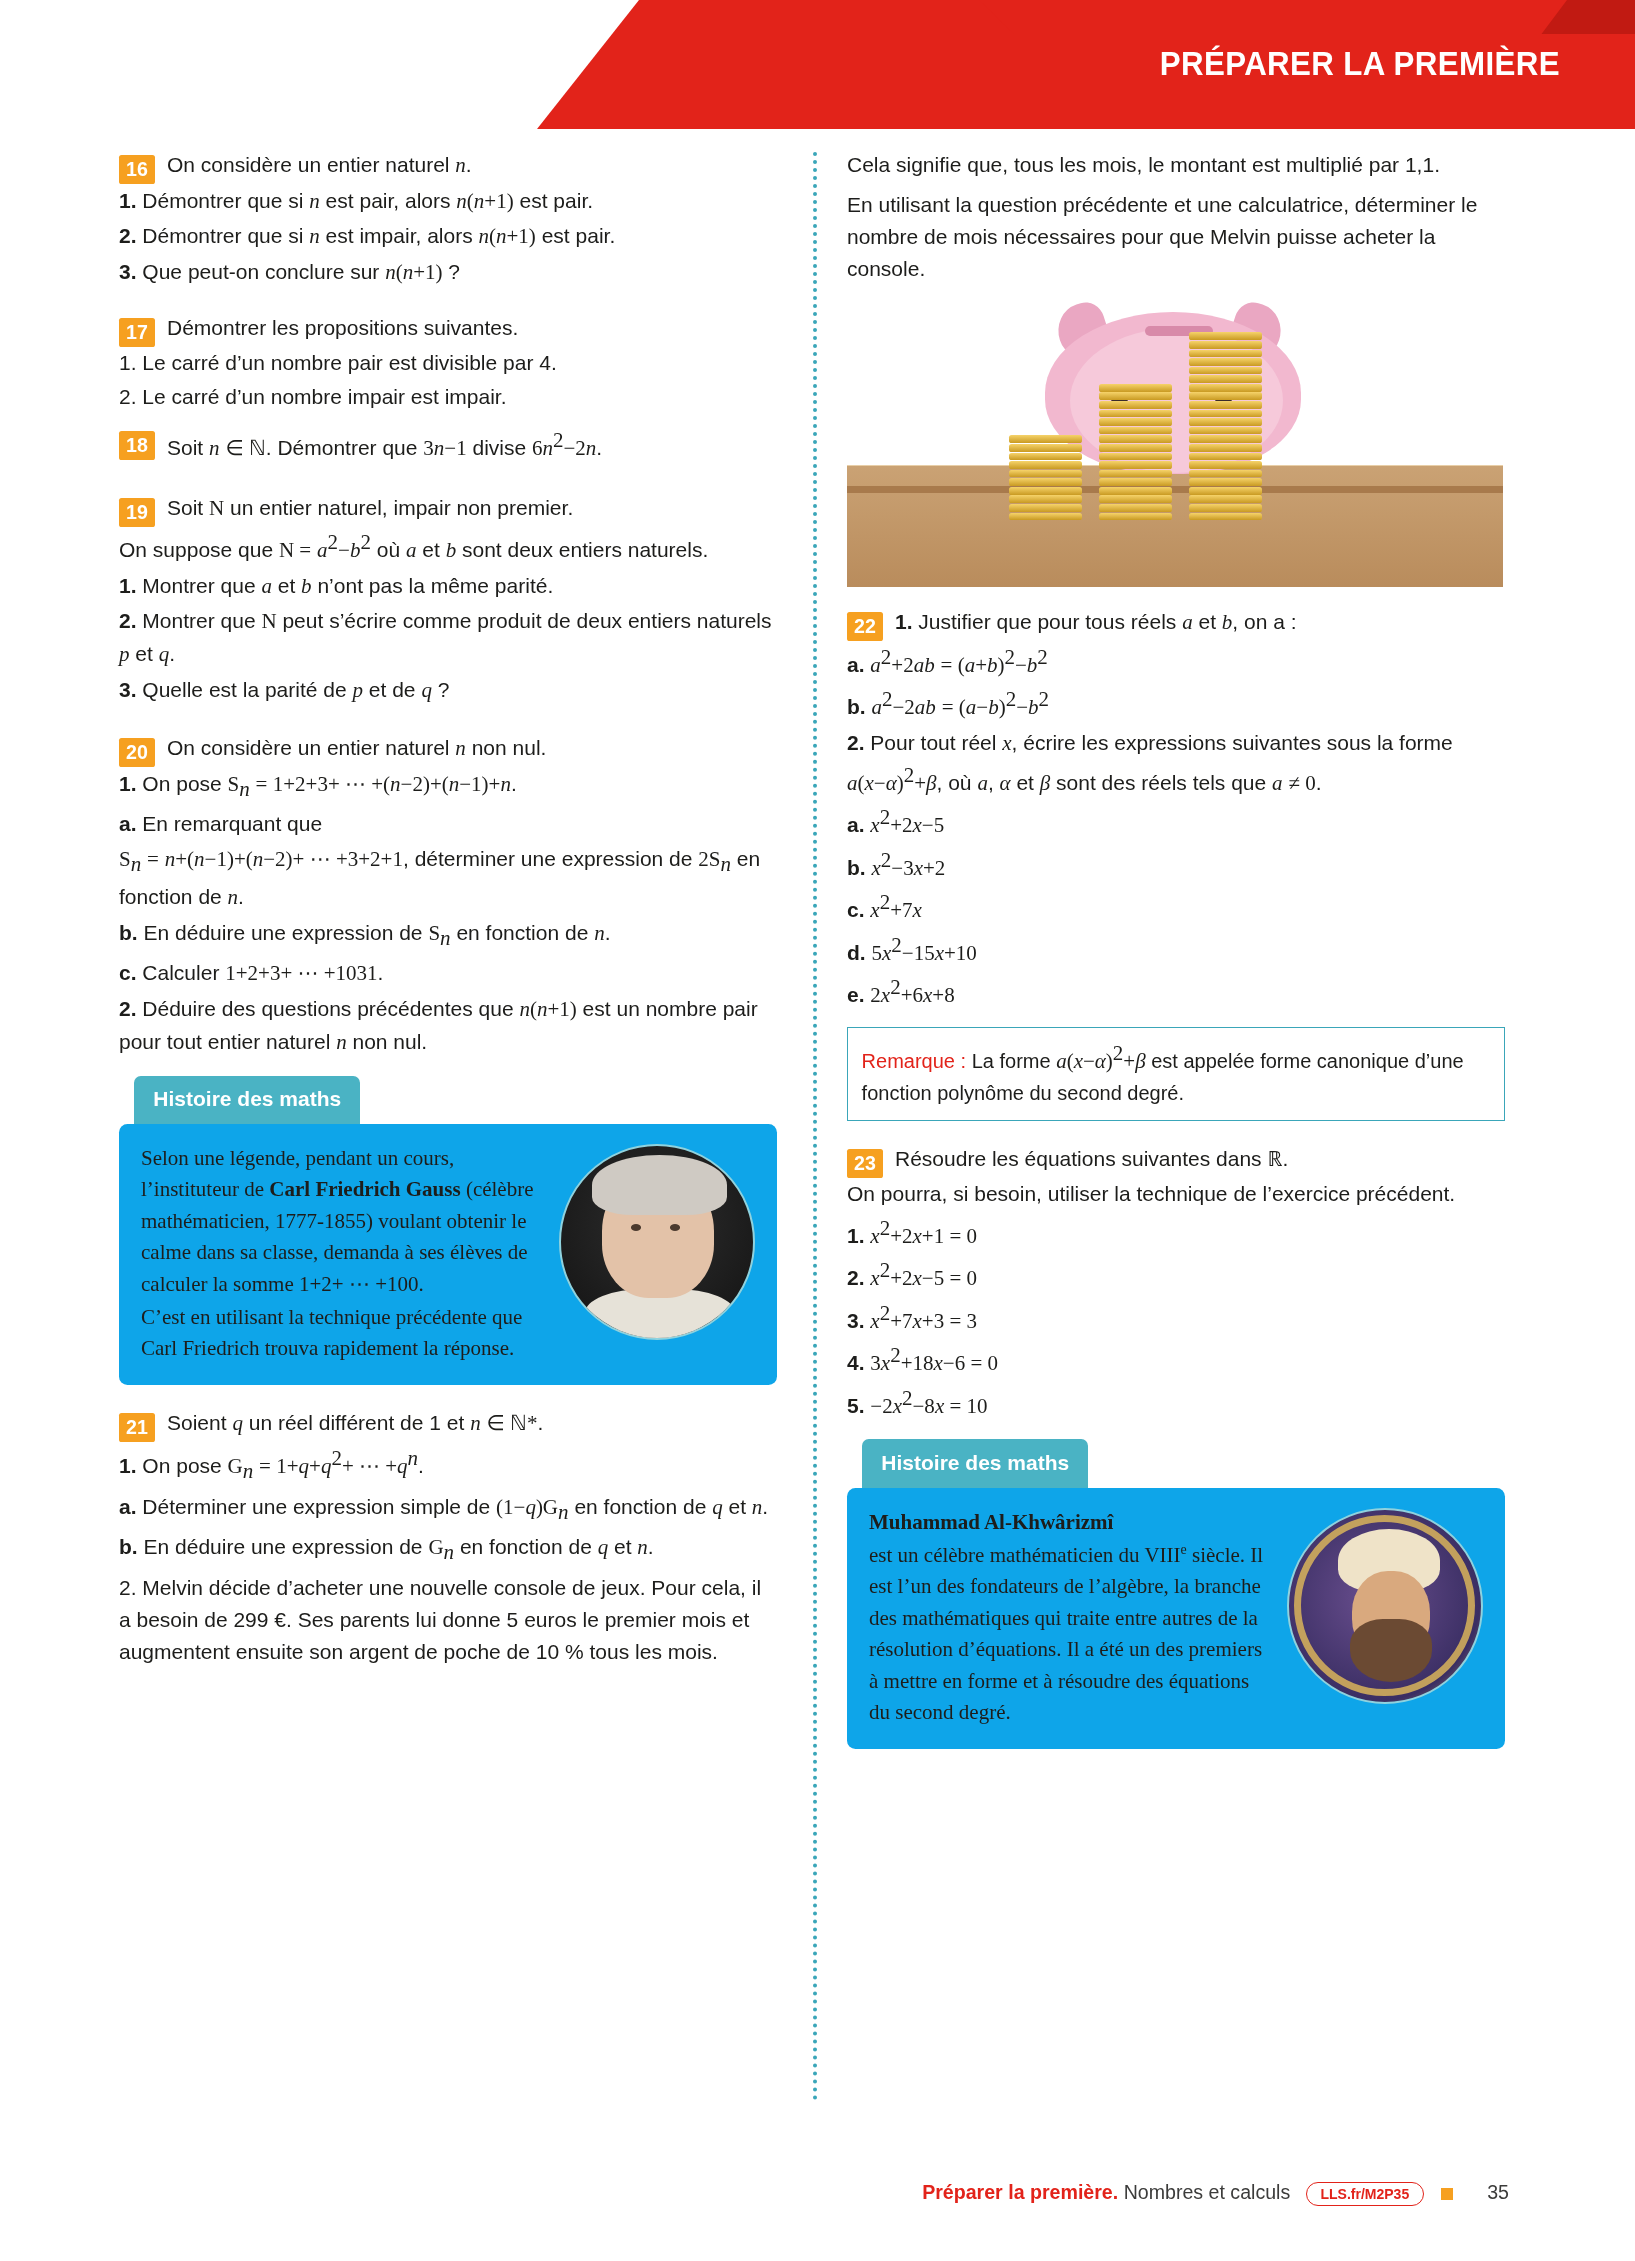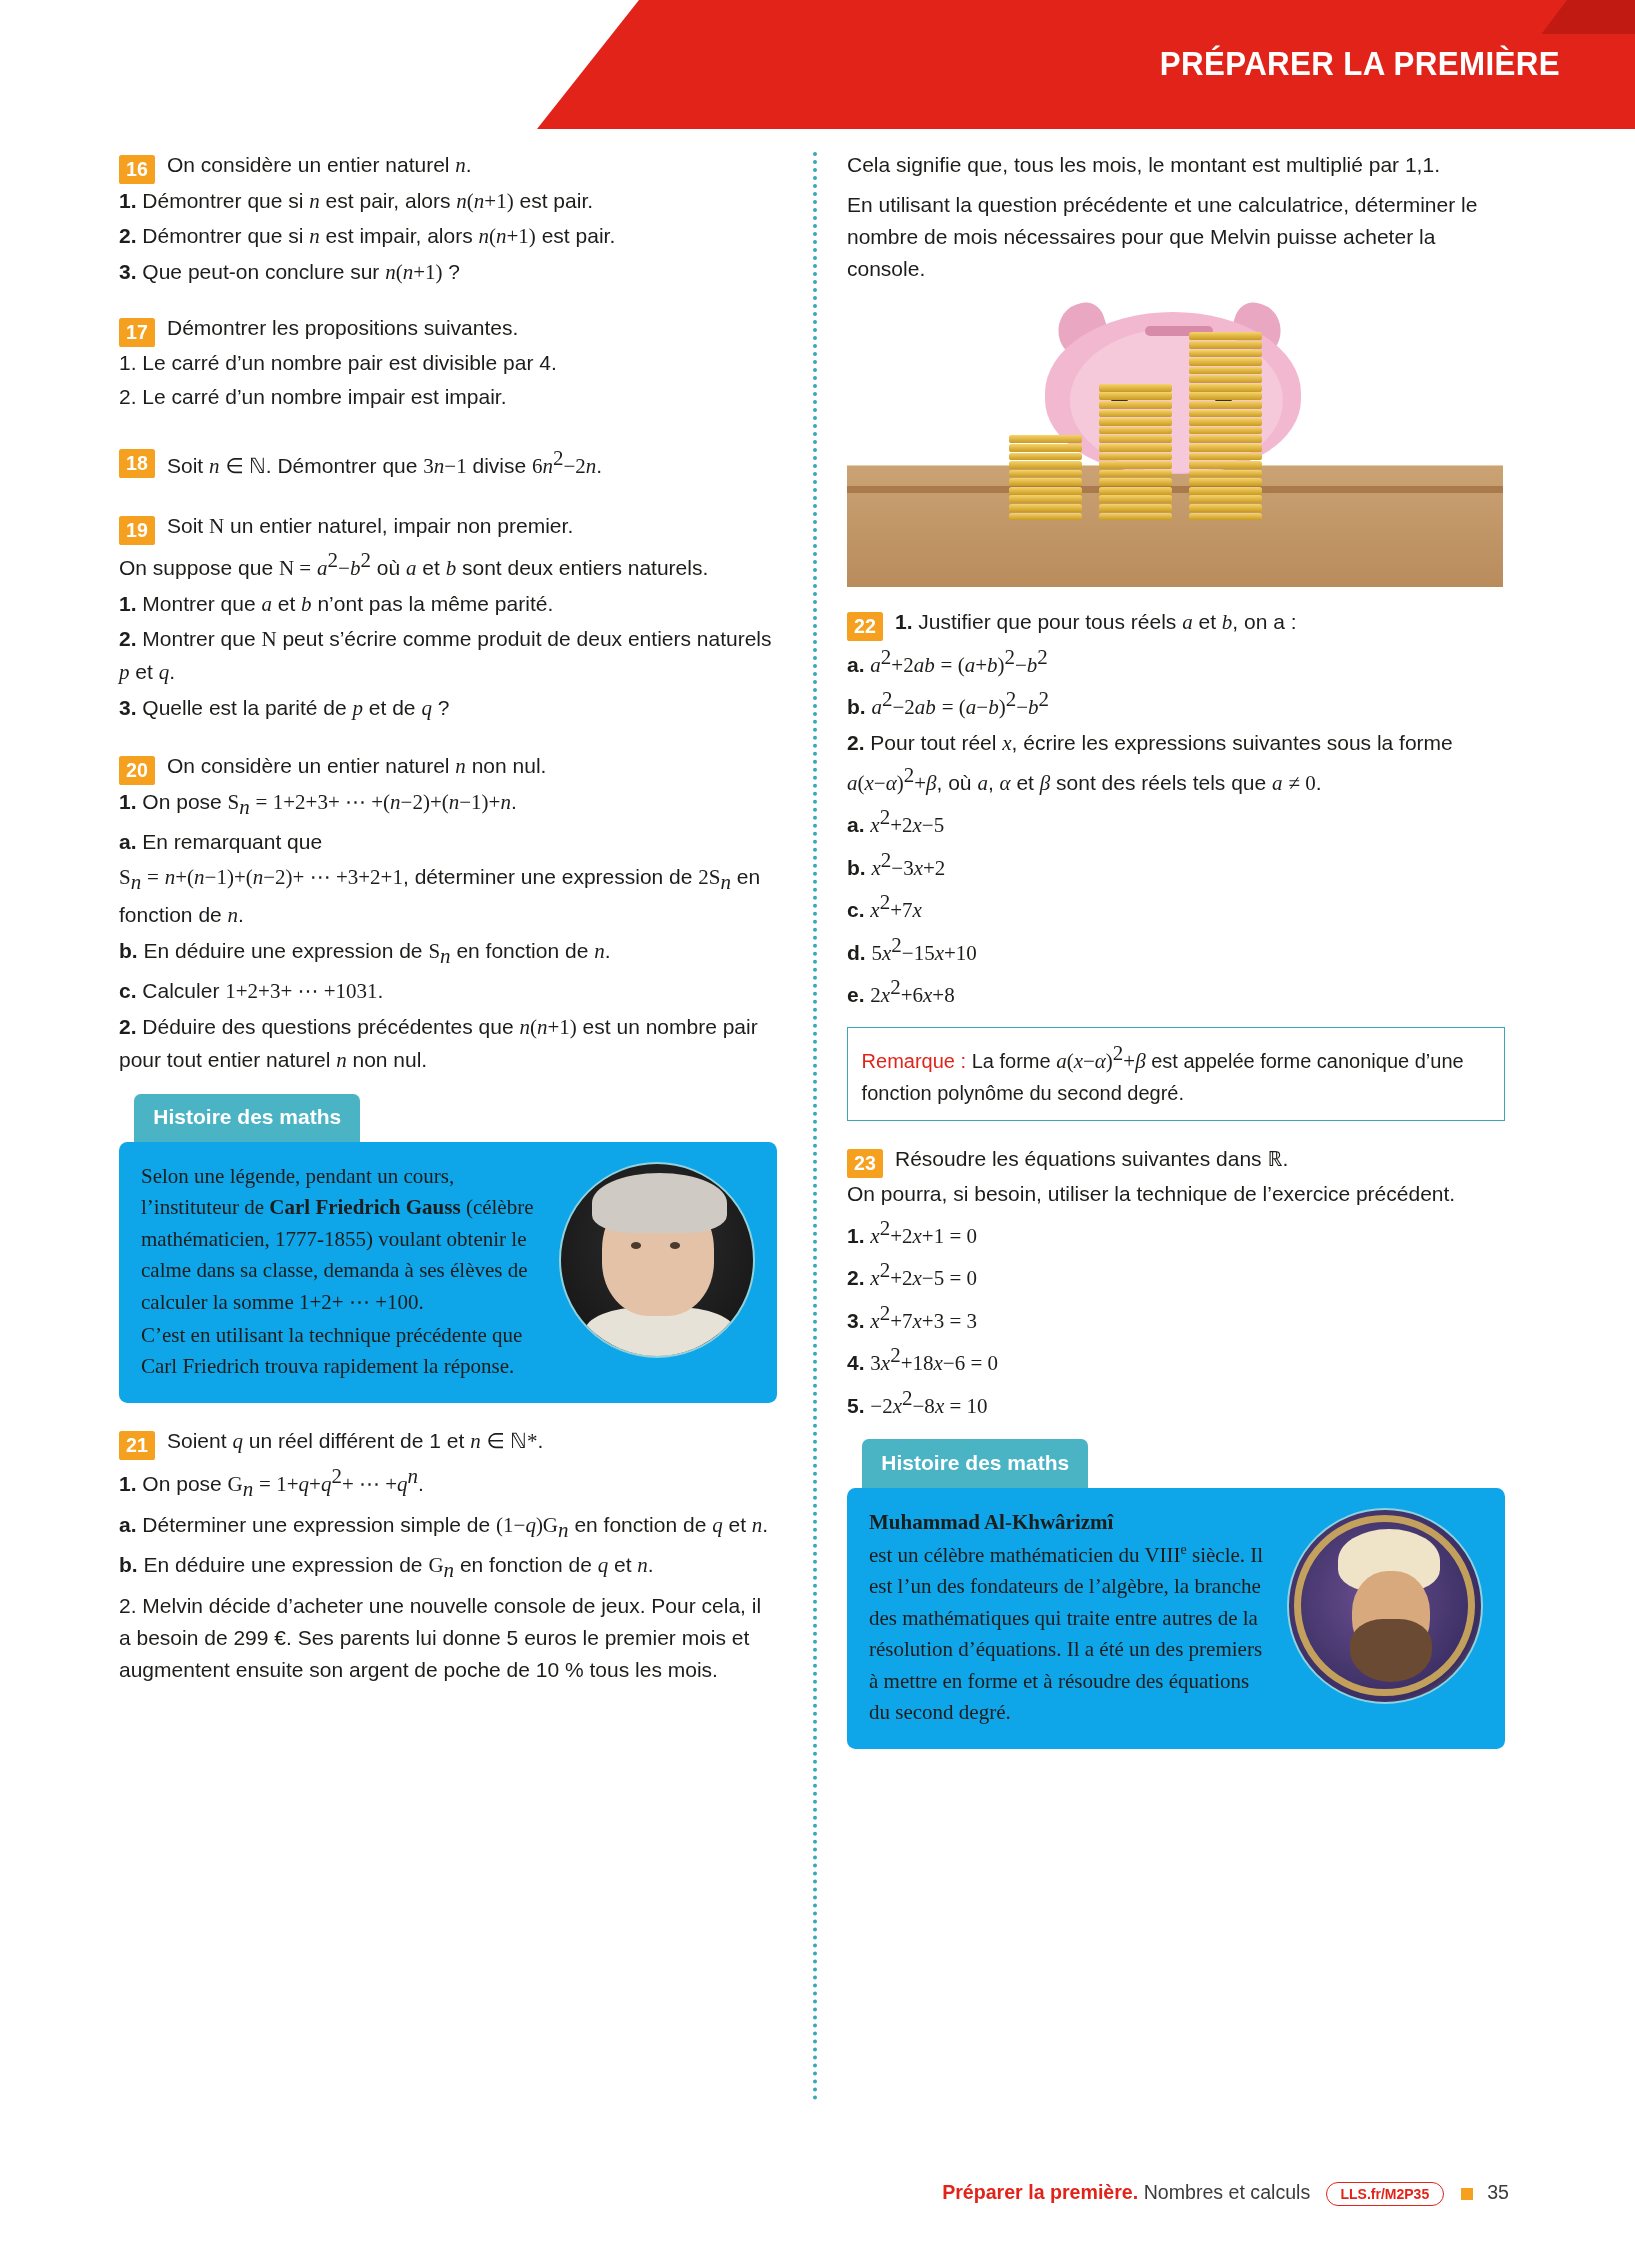"18" div.ex { margin-top: 30px -> 12px }
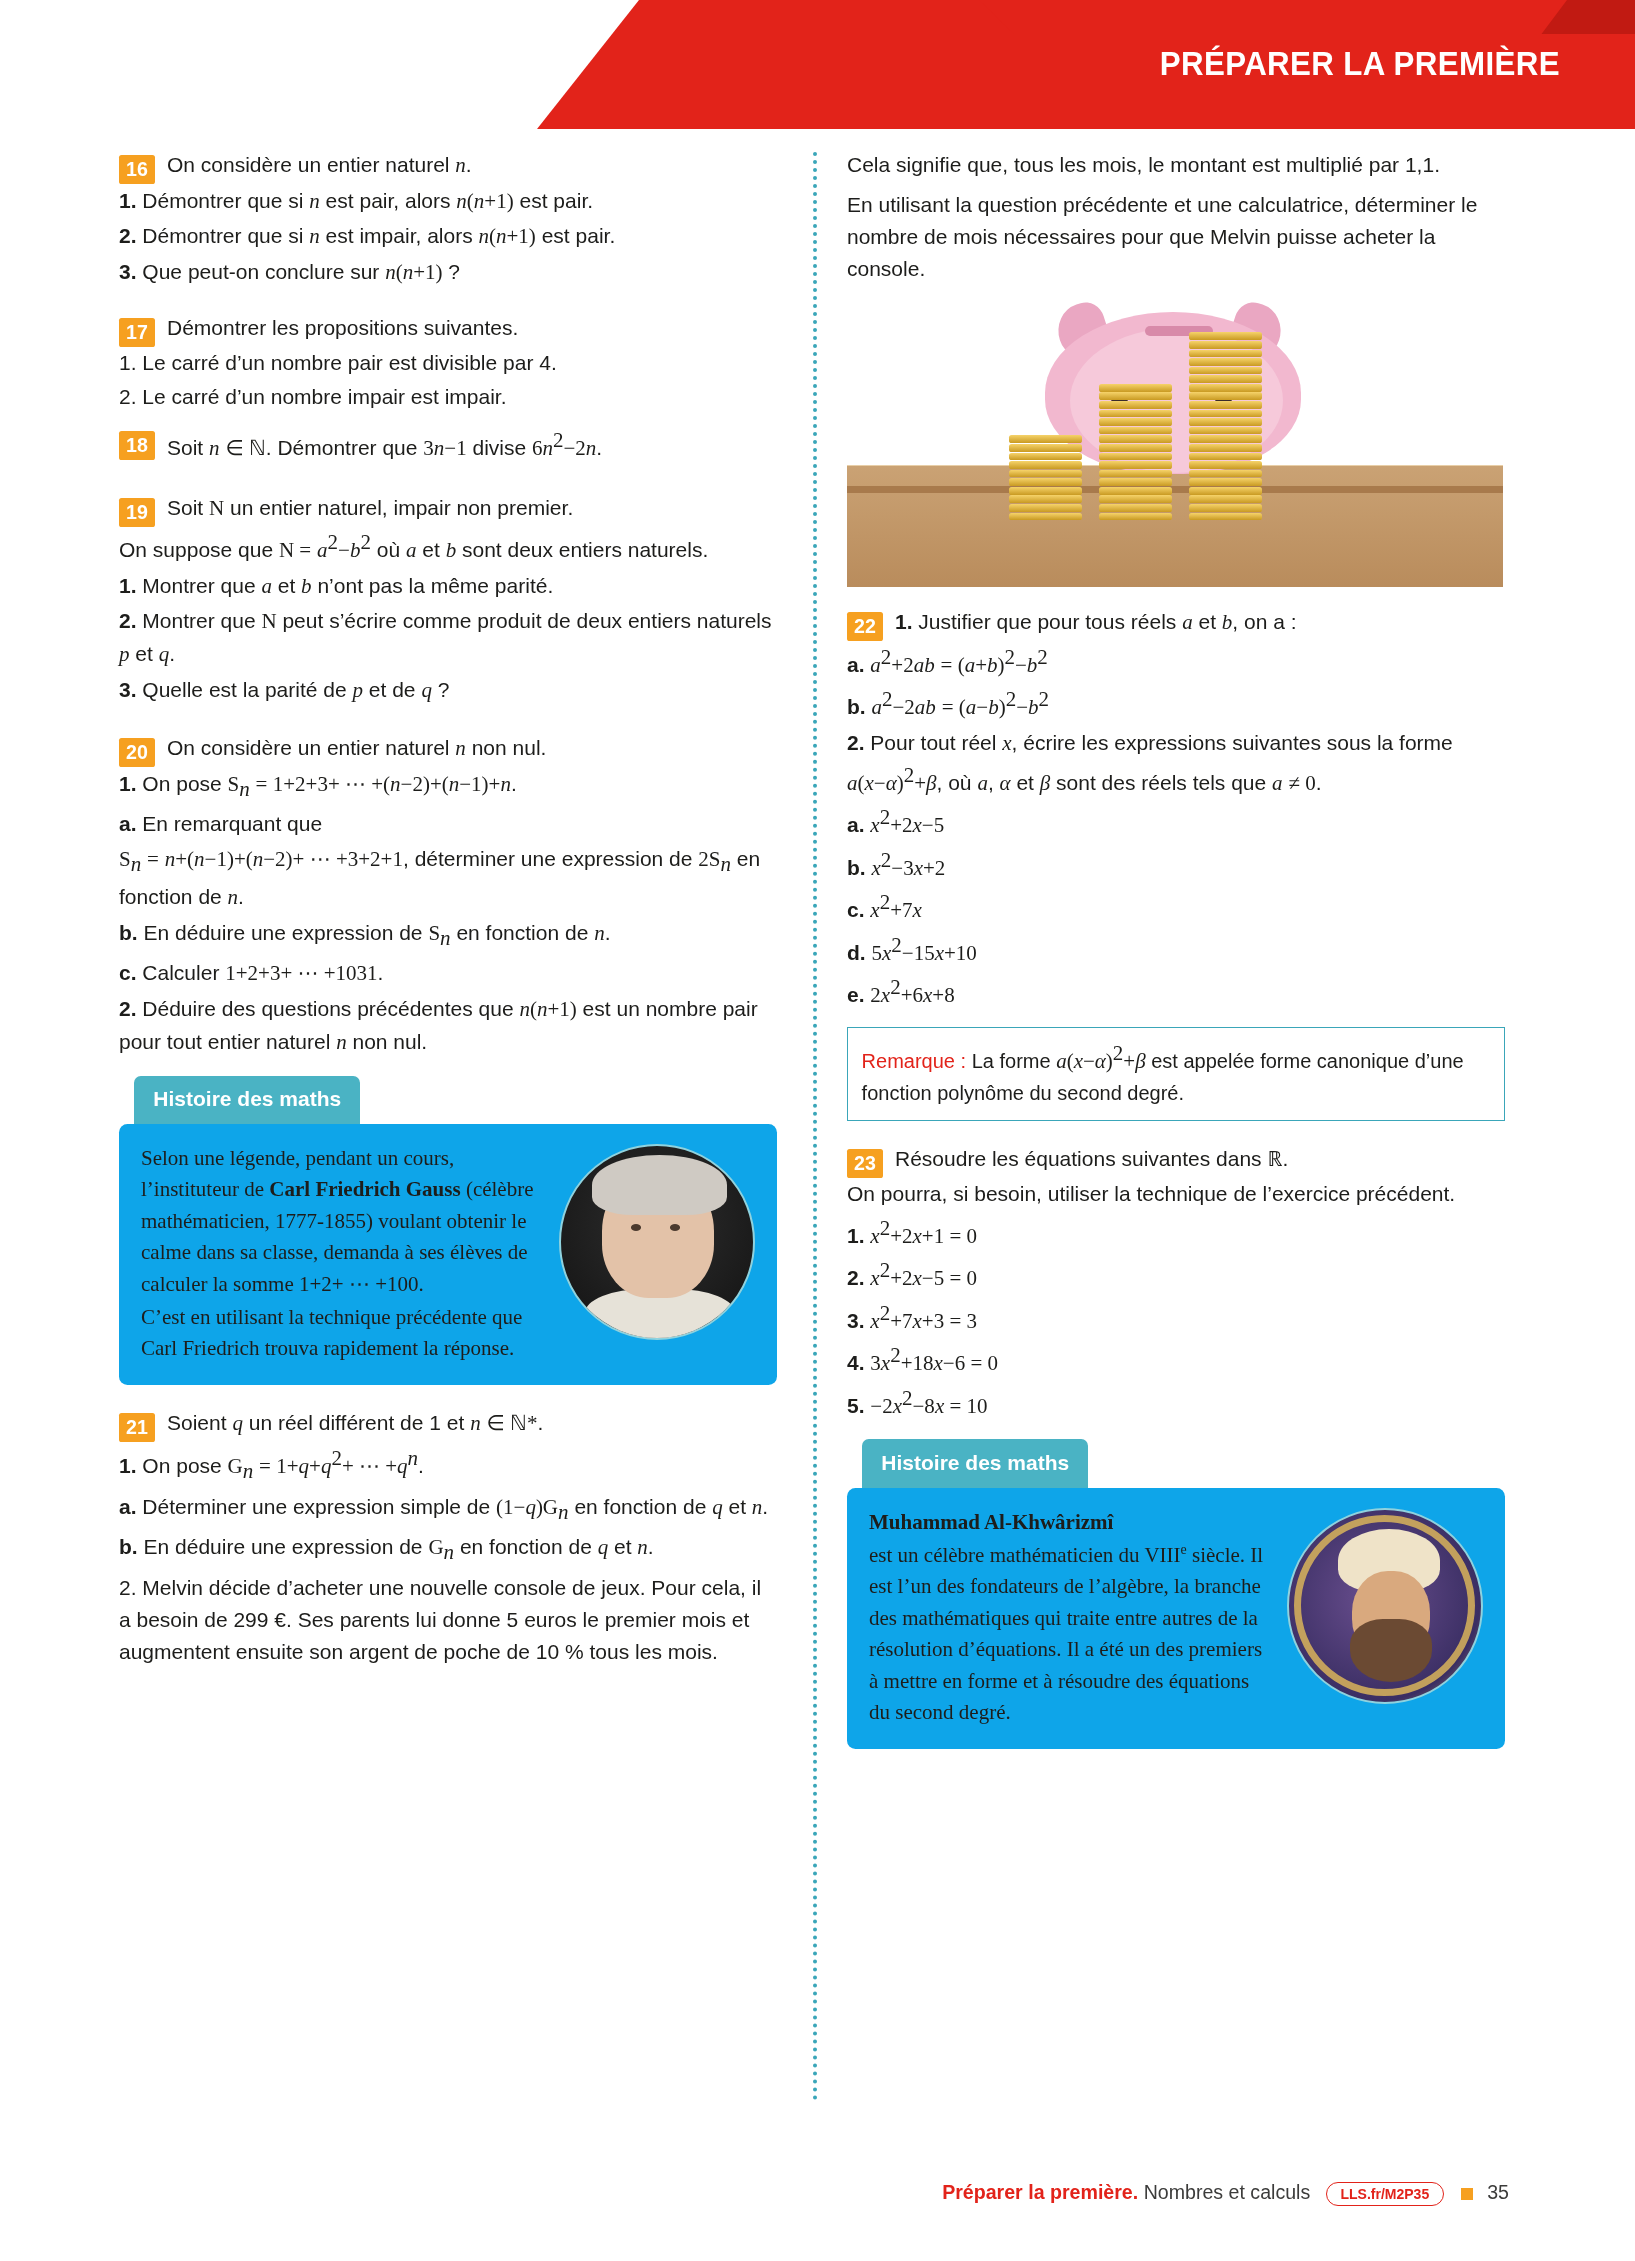"35" .pageno { margin-left: none -> 20px }
